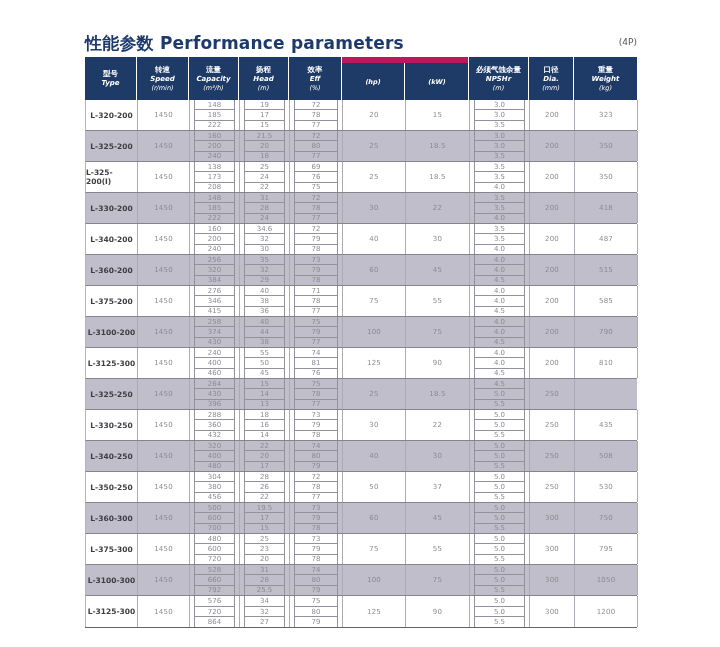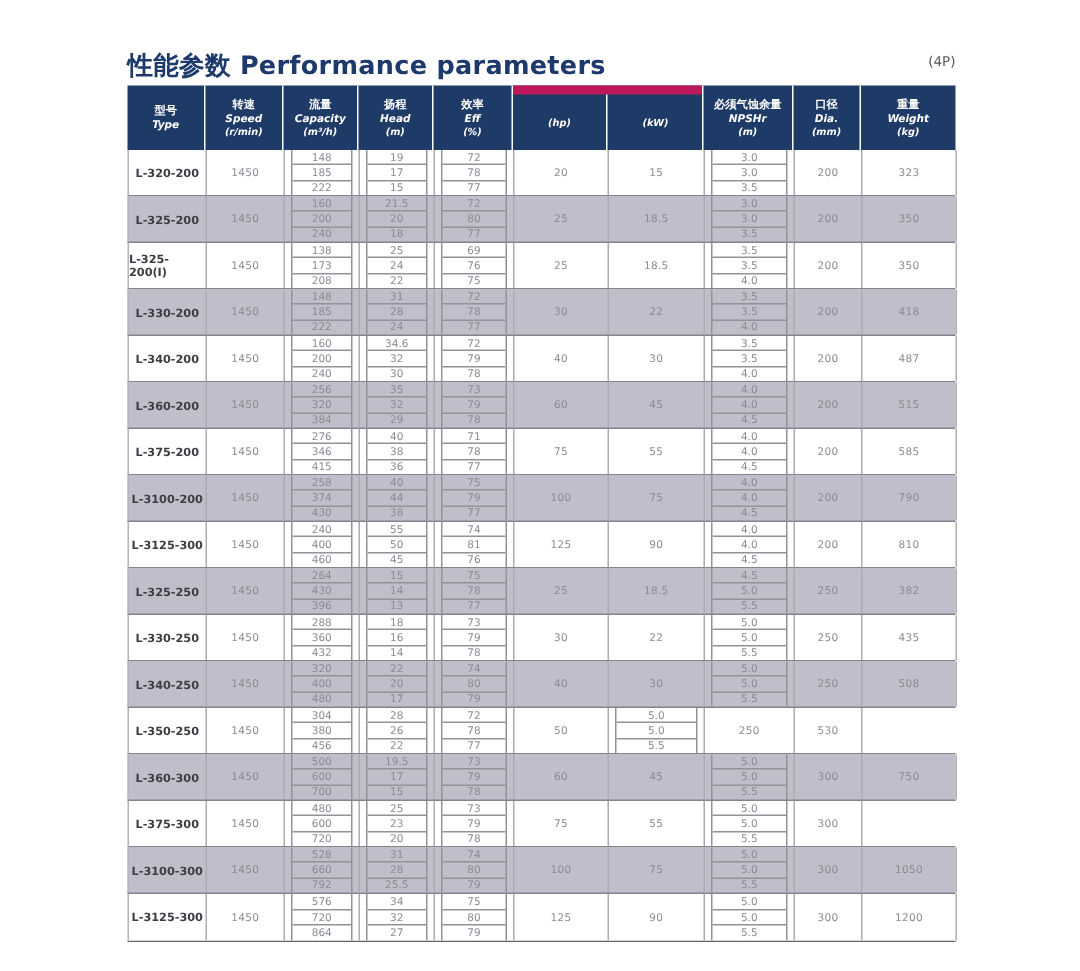"(r/min)" .h-unit { font-weight: bold -> normal }
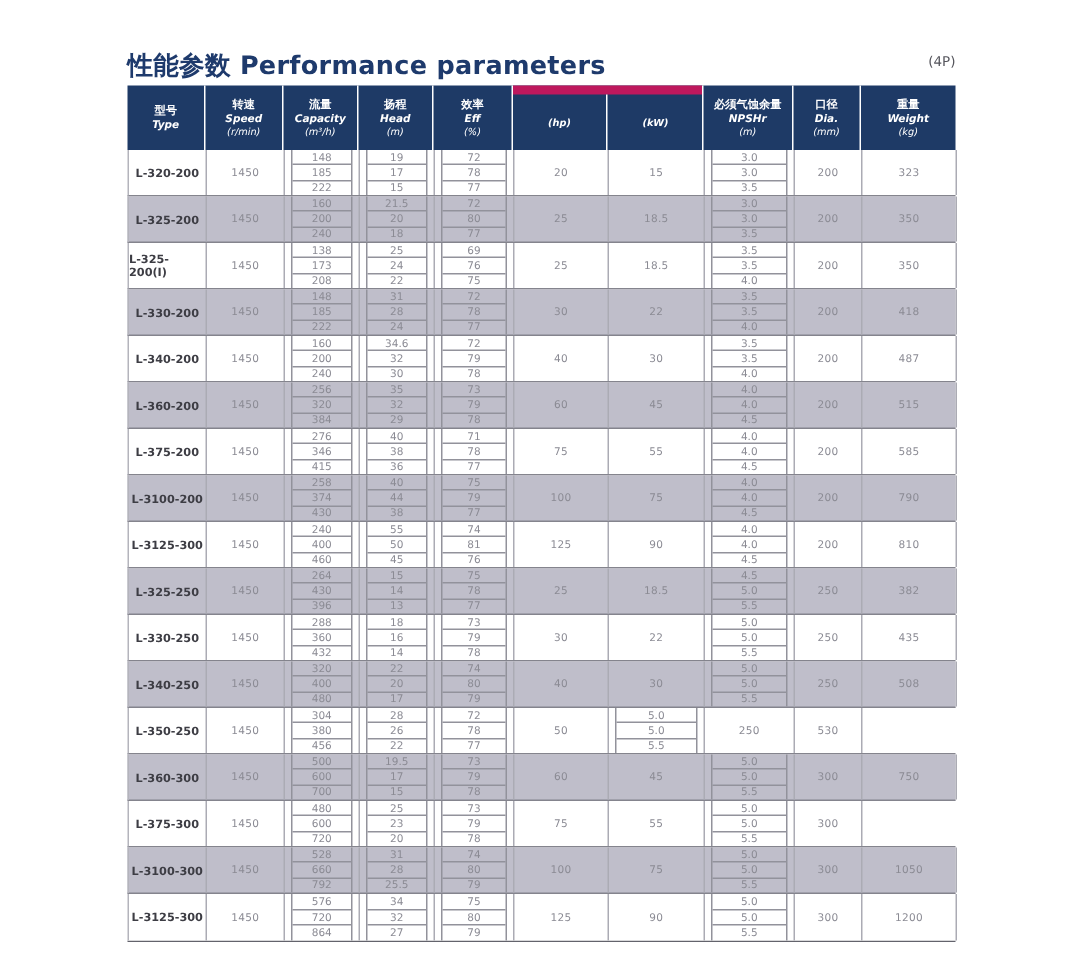"382" div.cell { html: <div>382</div> -> none }
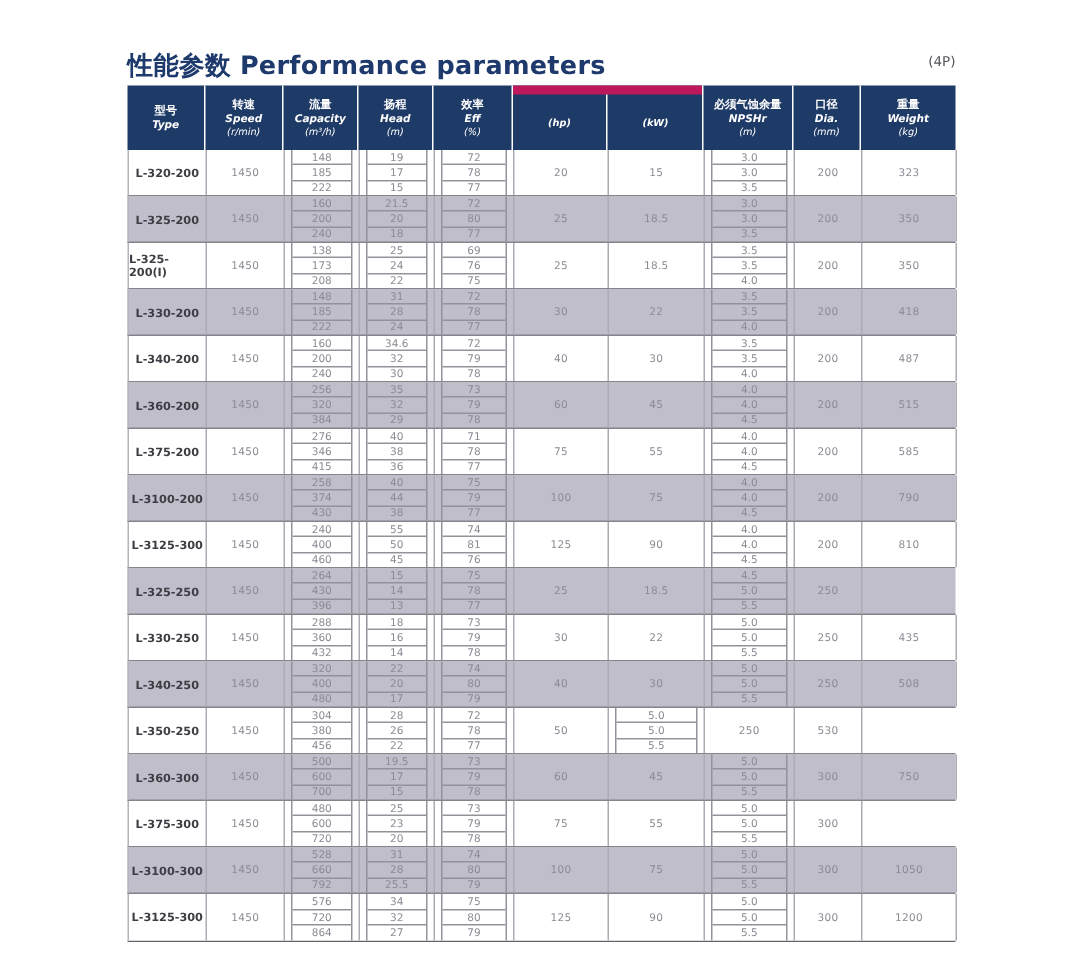"37" div.cell { html: none -> <div>37</div> }
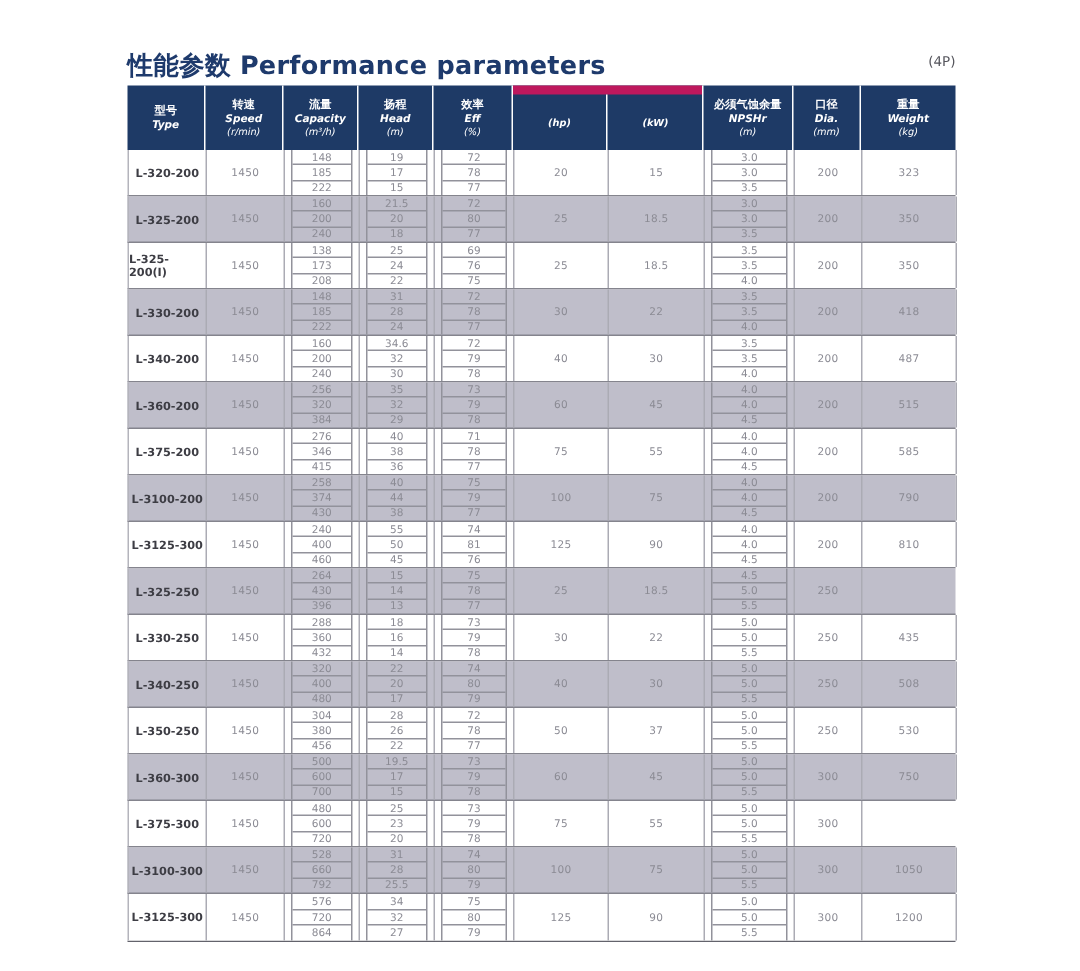"795" div.cell { html: none -> <div>795</div> }
